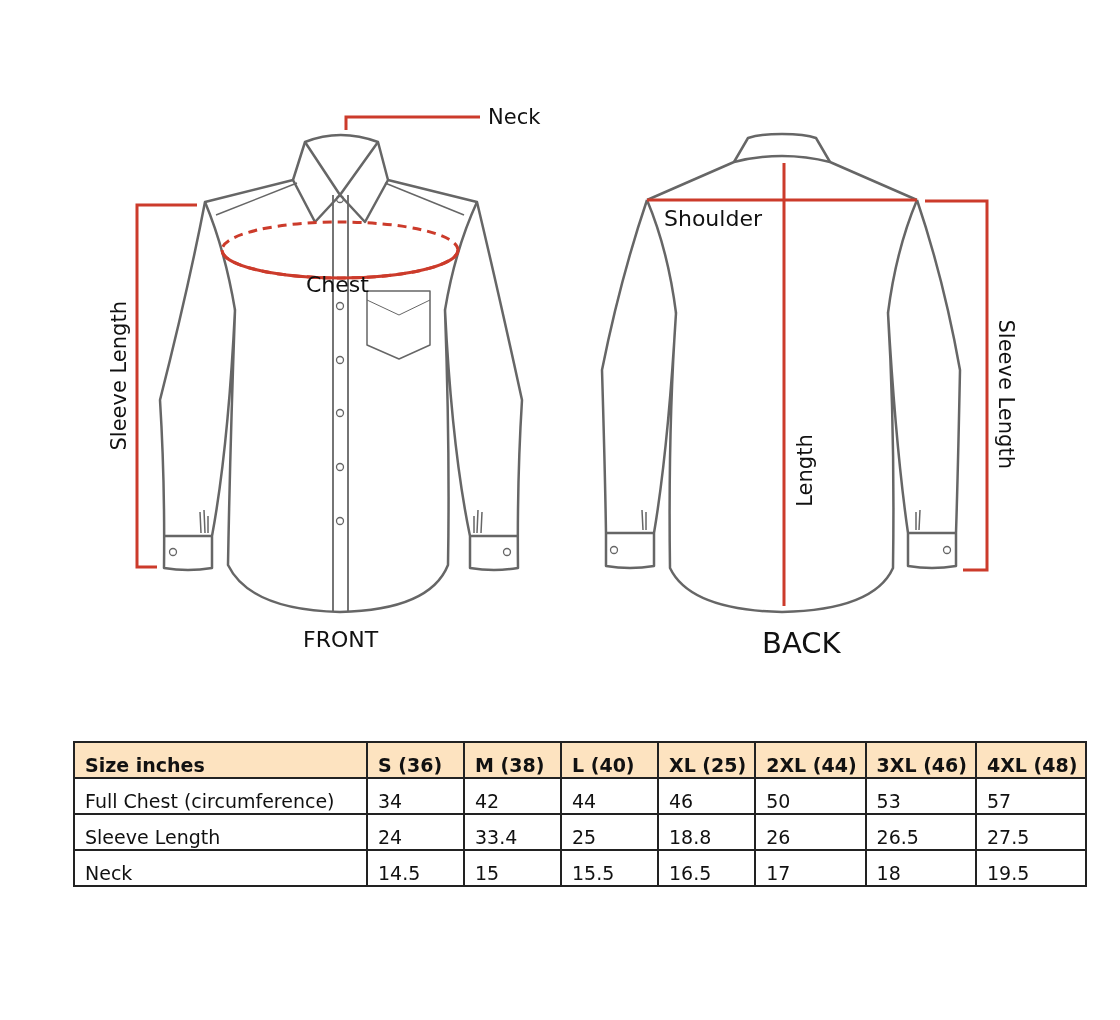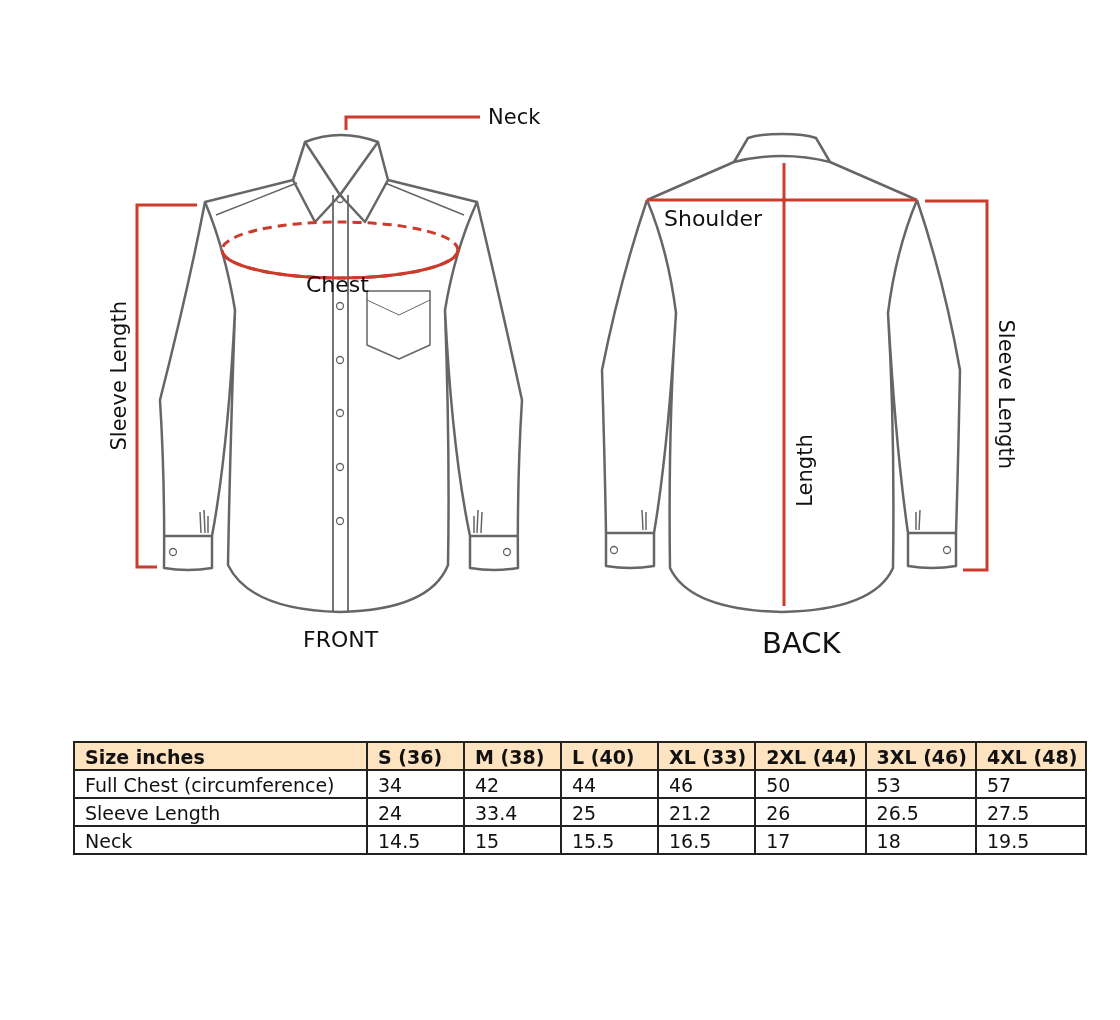"Size inches" table.size td, table.size th { padding: 2px 8px 0 10px -> 10px 8px 0 10px }
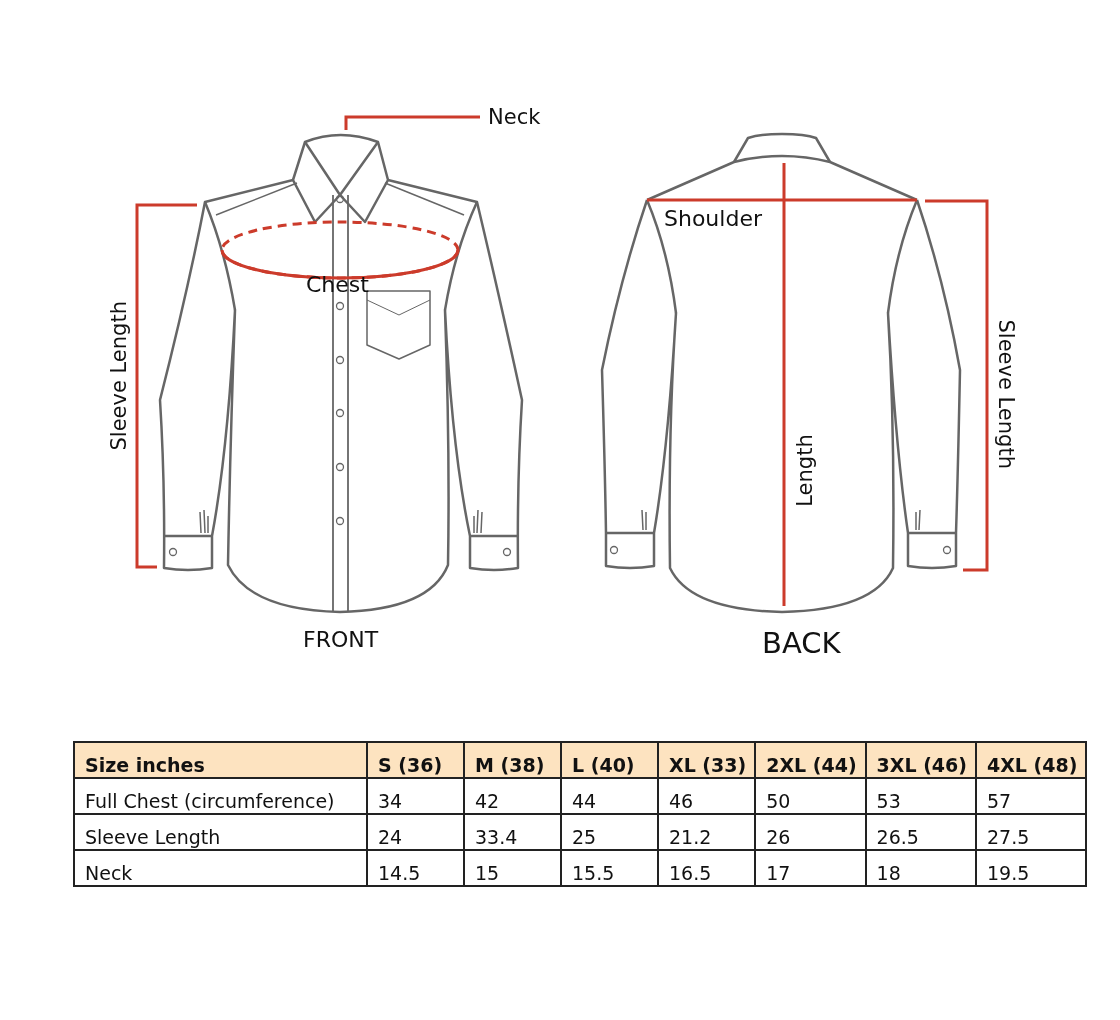"XL (33)" th { text: 33 -> 25 }
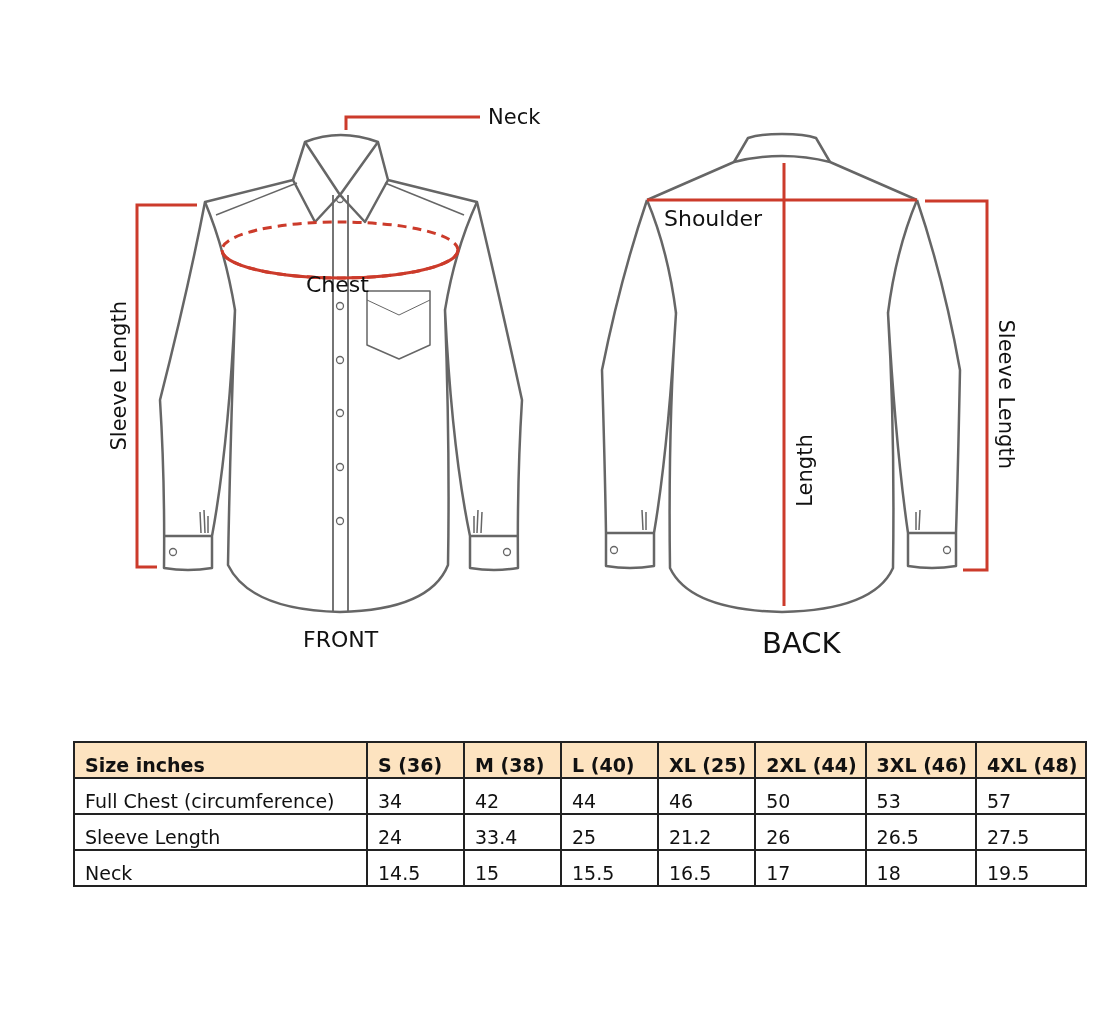"21.2" td { text: 21.2 -> 18.8 }
